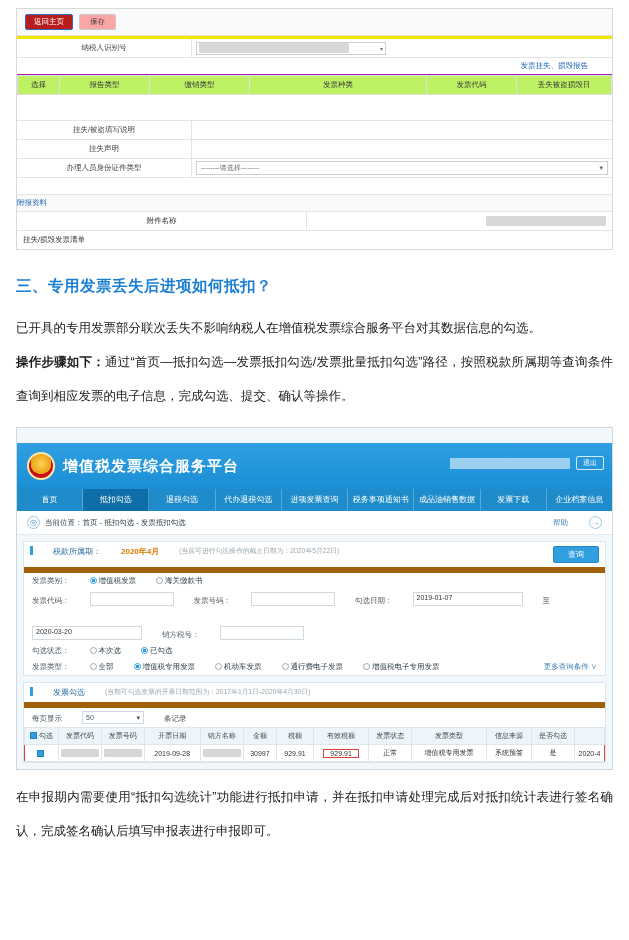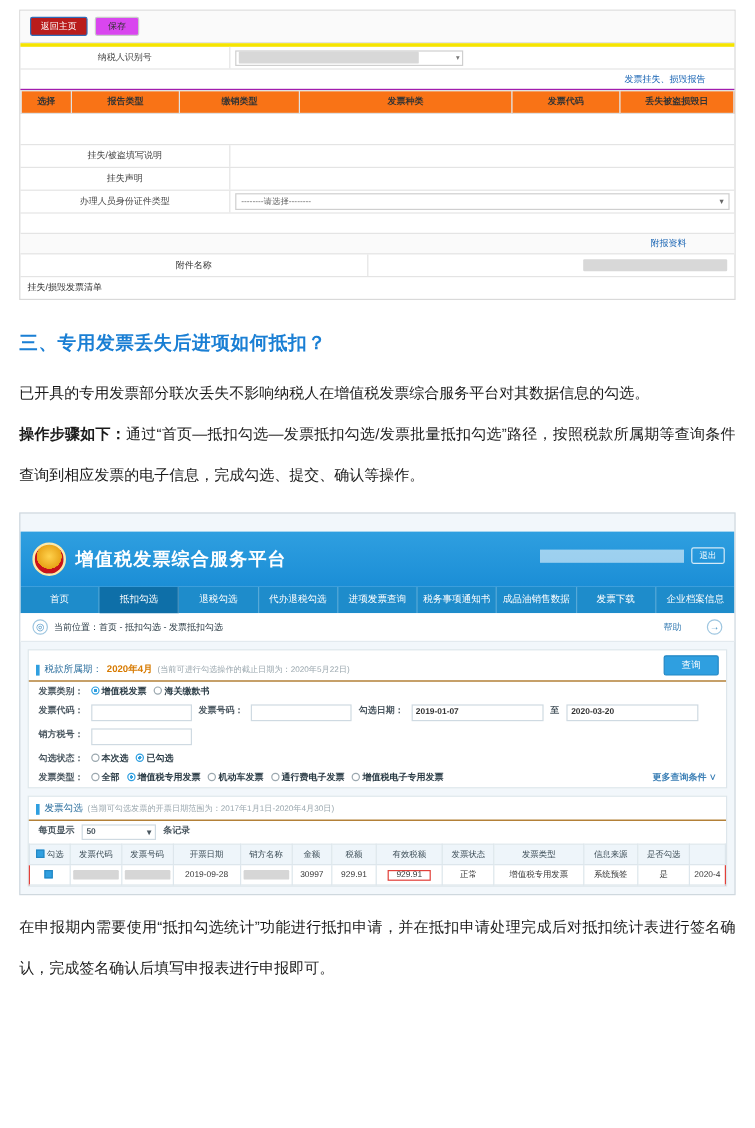"保存" .btn-grey { background: #d946ef -> #fca5a5 }
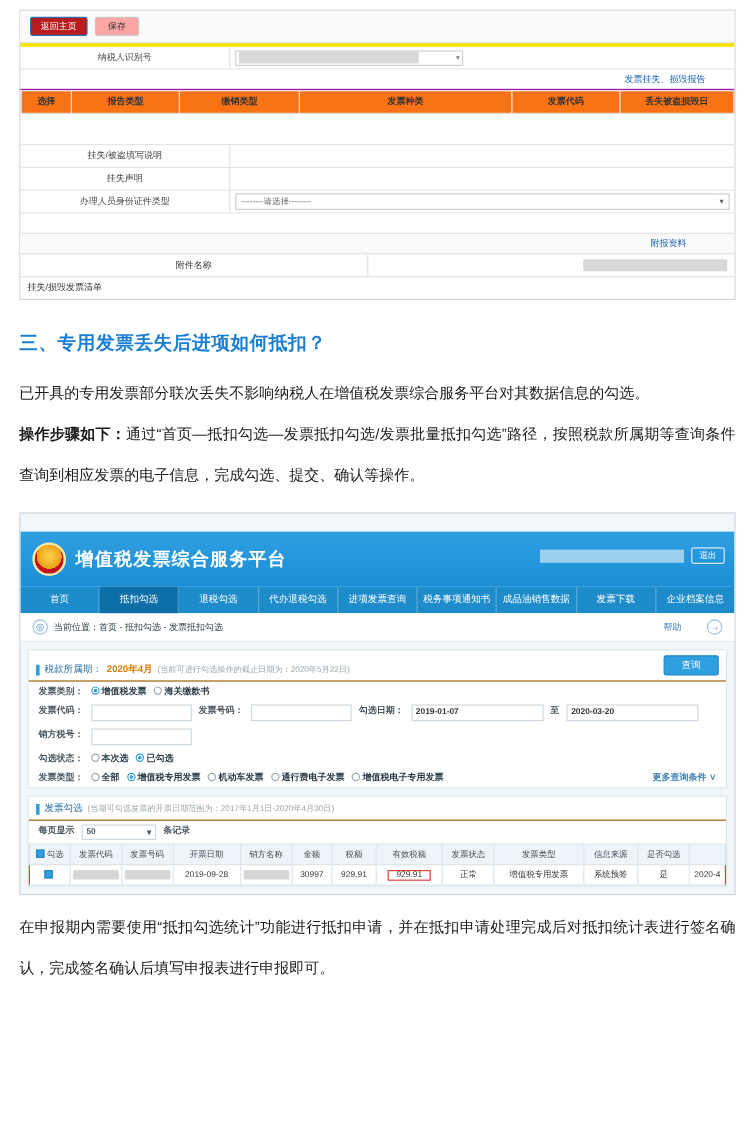"选择" table.hdr th { background: #f97316 -> #bef264; font-weight: bold -> normal }
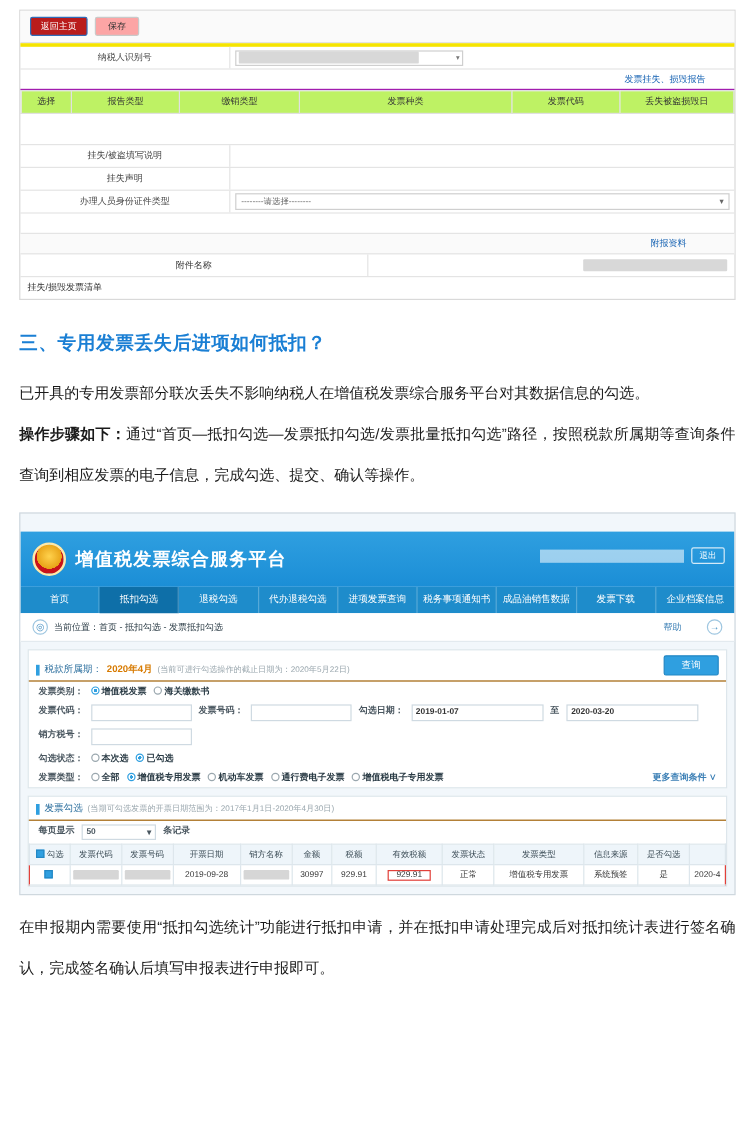"附报资料" .sectionbar { text-align: right -> left }
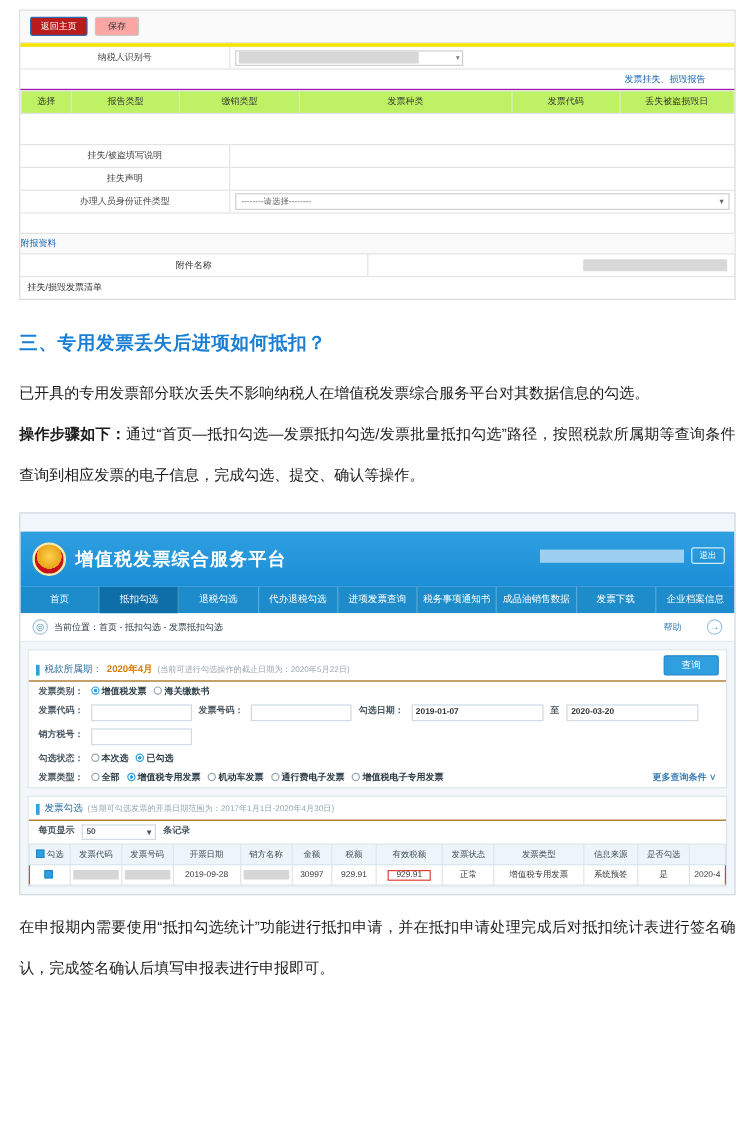"税款所属期：" .panel-title { align-items: flex-end -> flex-start; border-bottom: 1px solid #a16207 -> 6px solid #a16207; gap: 4px -> 20px }
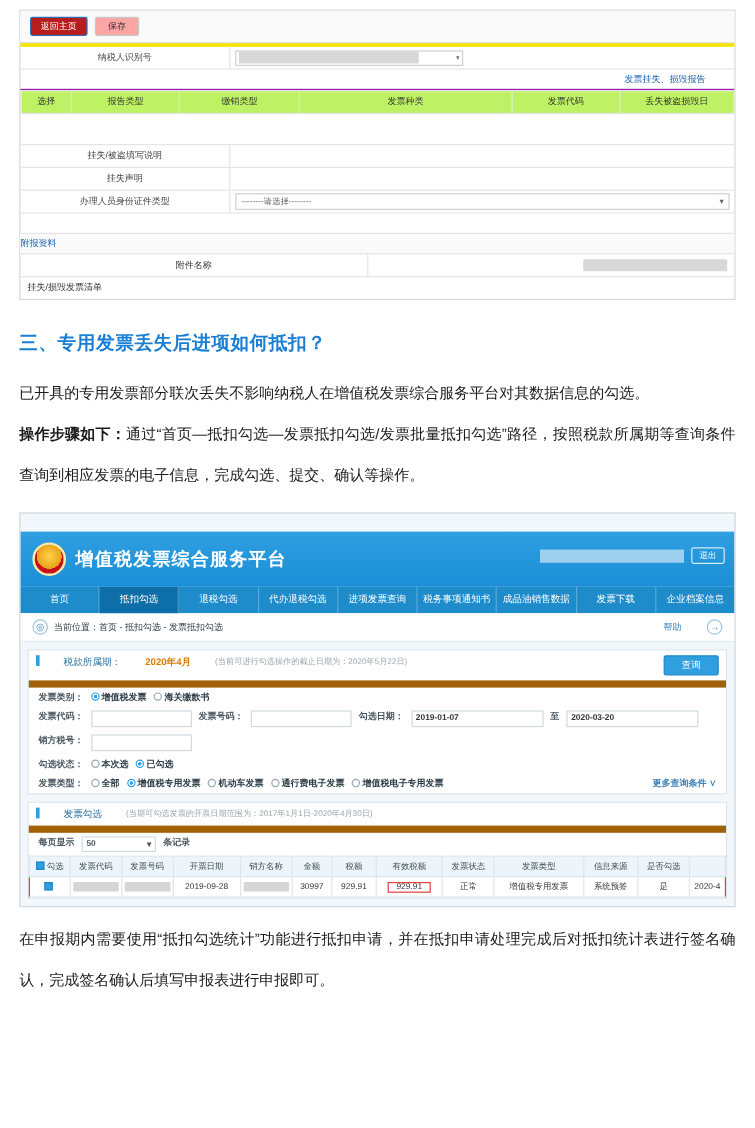"发票类别：" .frow { align-items: flex-start -> flex-end; font-weight: bold -> none; gap: 6px -> 20px }
